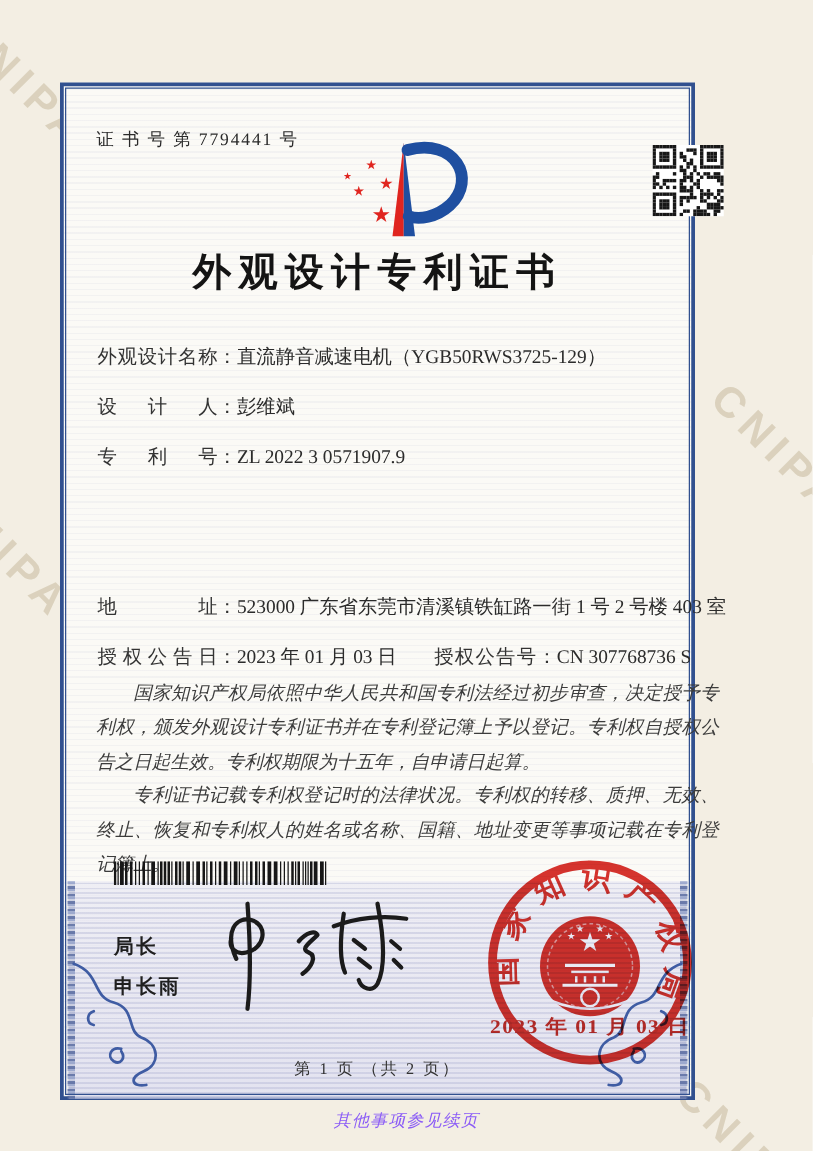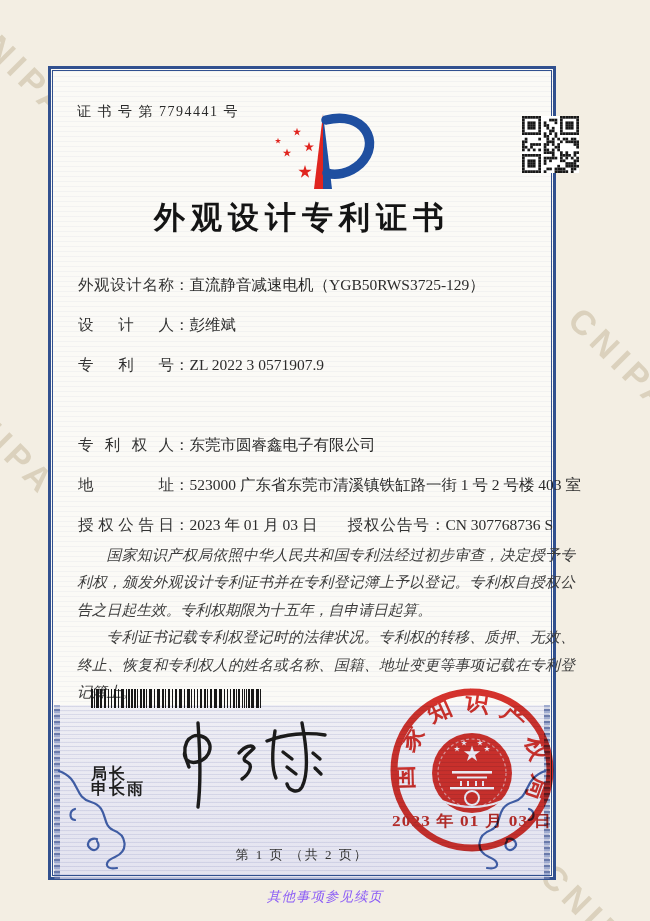"专利权人：东莞市圆睿鑫电子有限公司" div.frow { html: <div> <span>专利权人</span><span>：</span><span>东莞市圆睿鑫电子有限公司</span> </div> -> none }
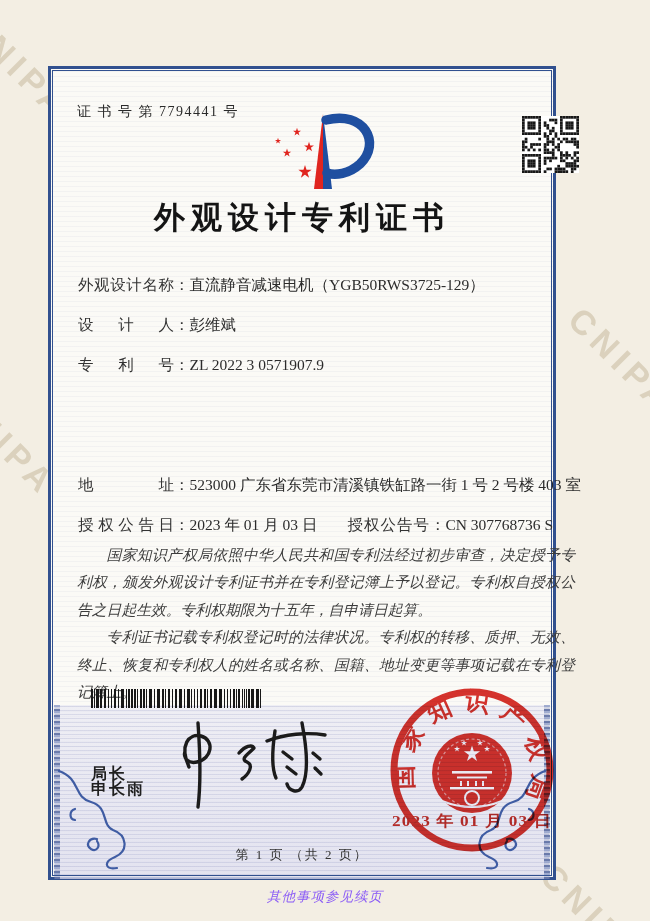"局长" .signer-title { top: 695px -> 678px }
